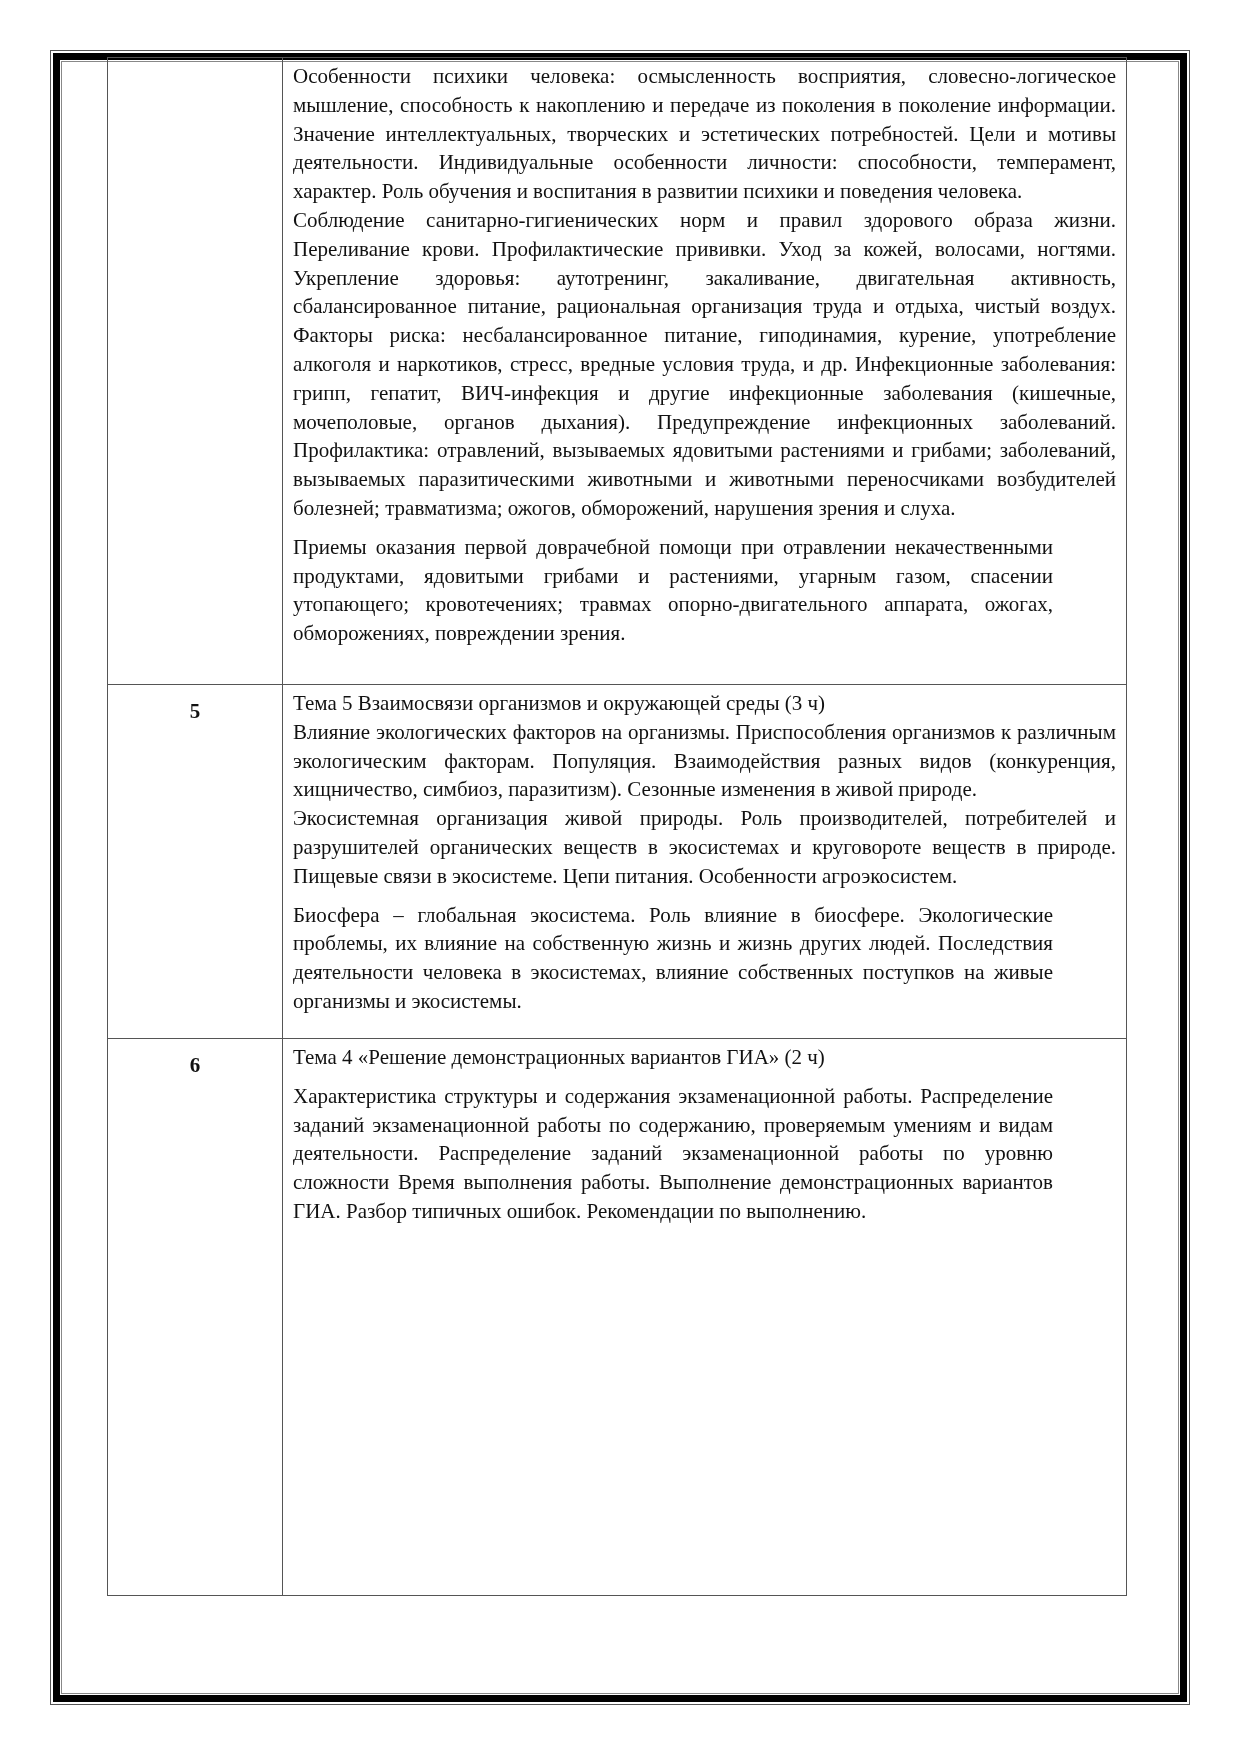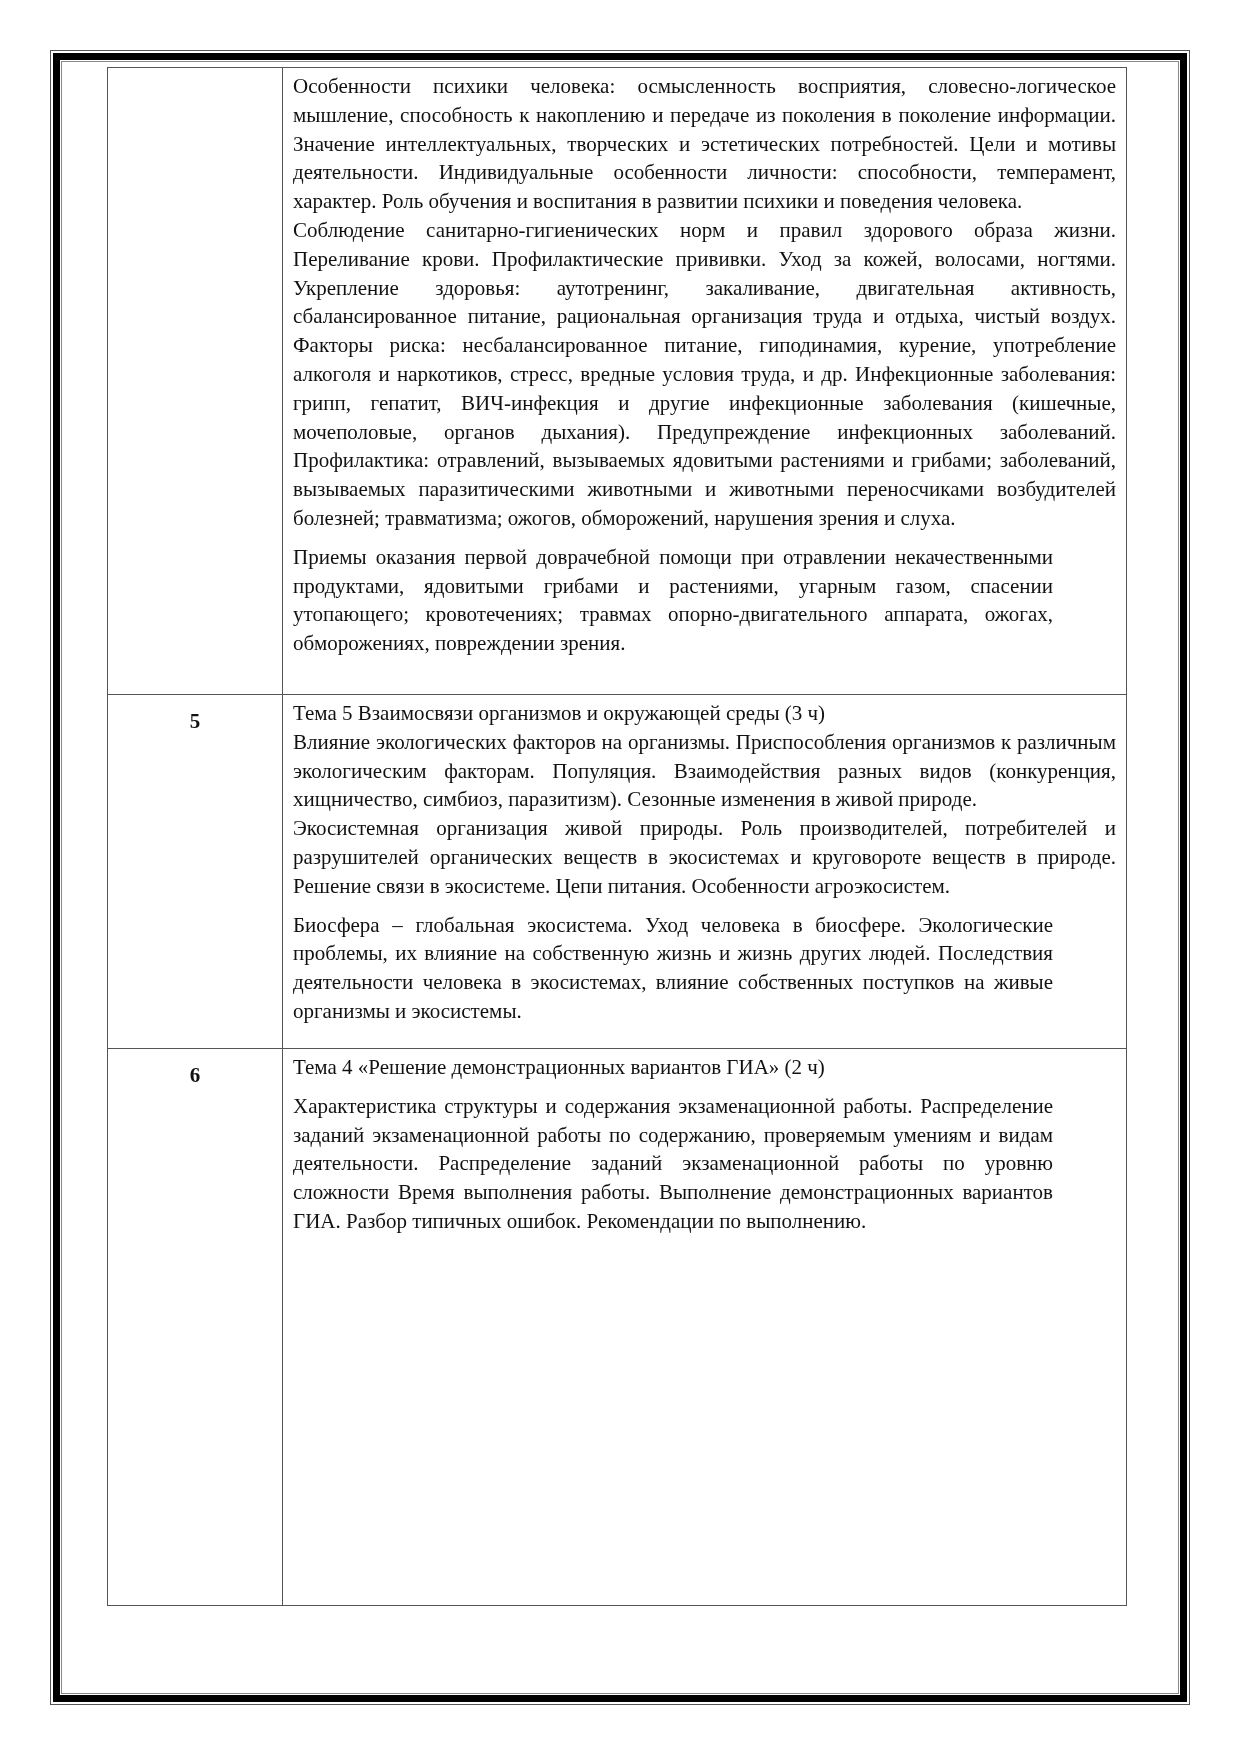"Особенности психики человека:" table.plan { top: 67px -> 57px }
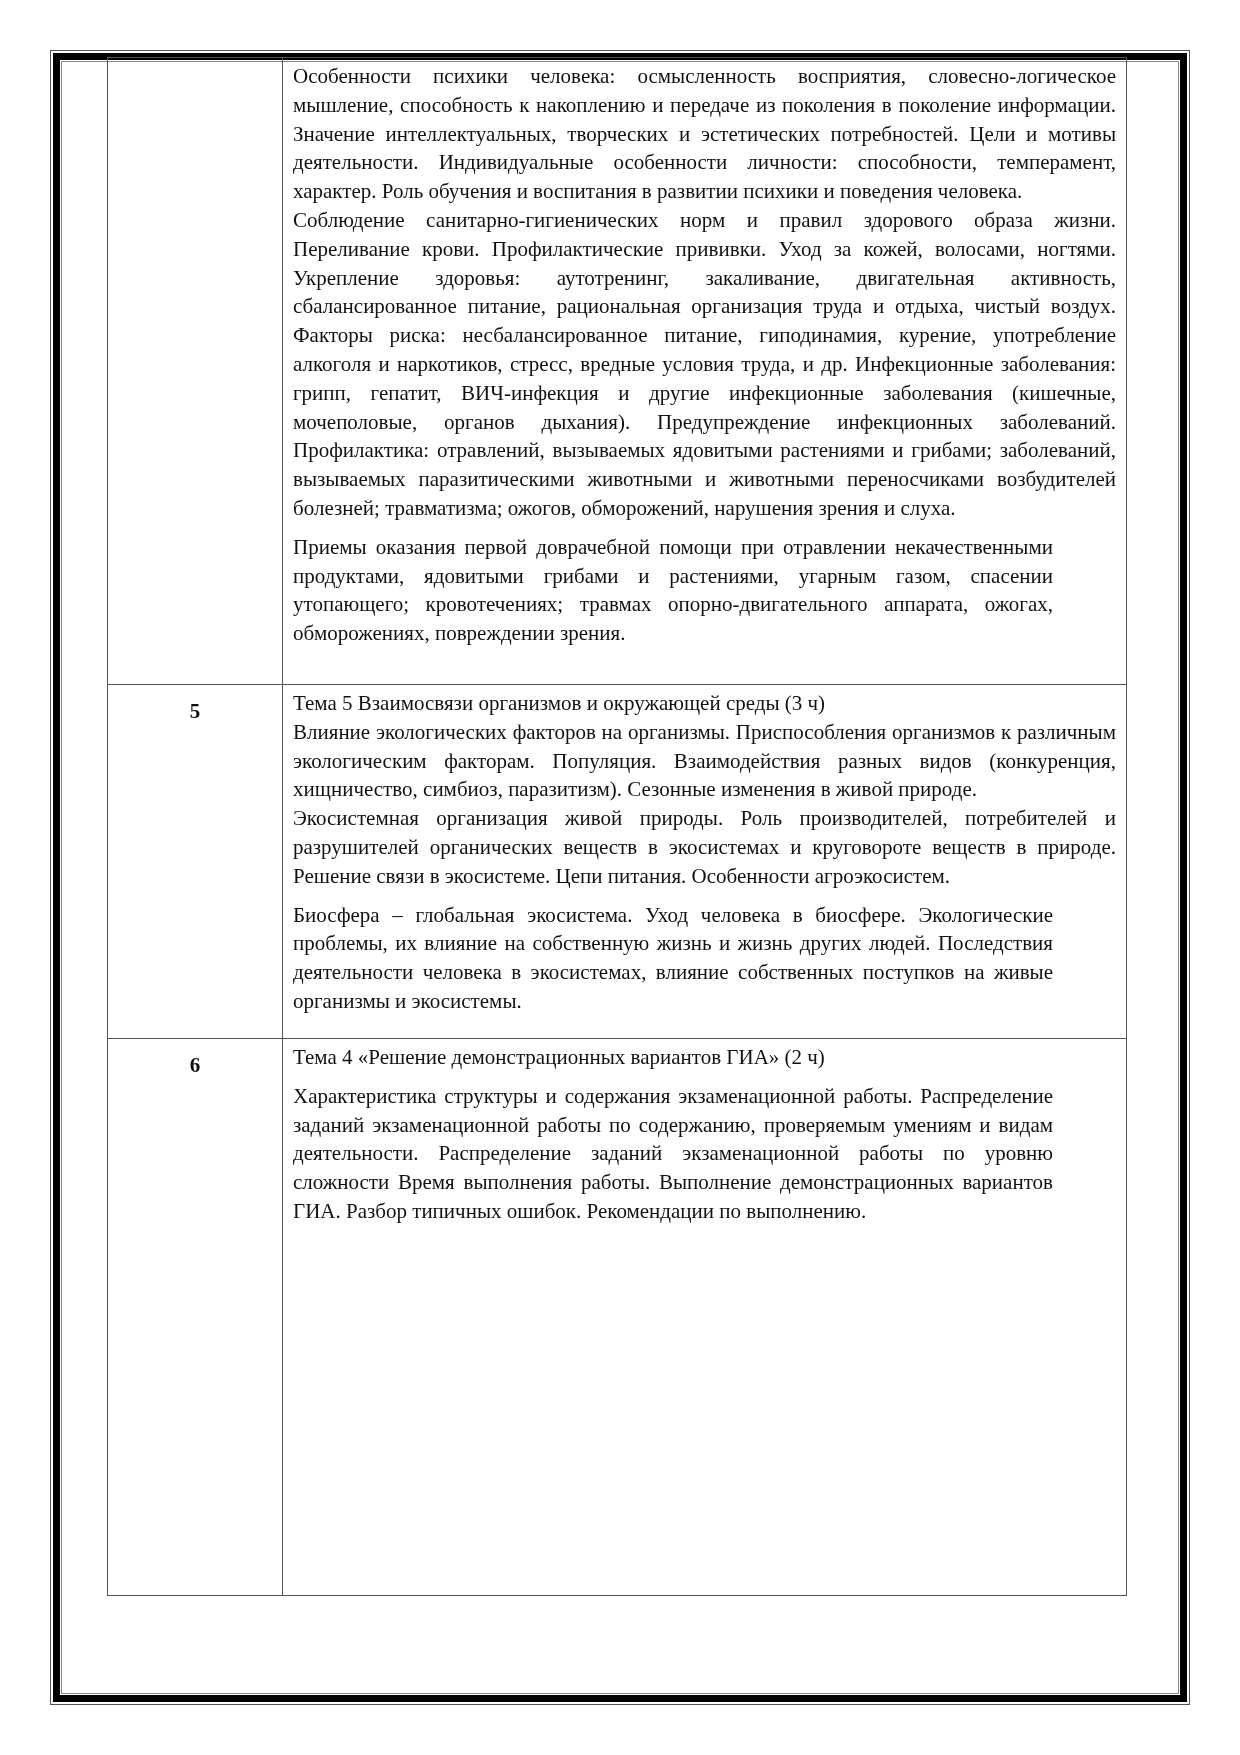"Экосистемная организация живой природы." p.para { text: Решение -> Пищевые }
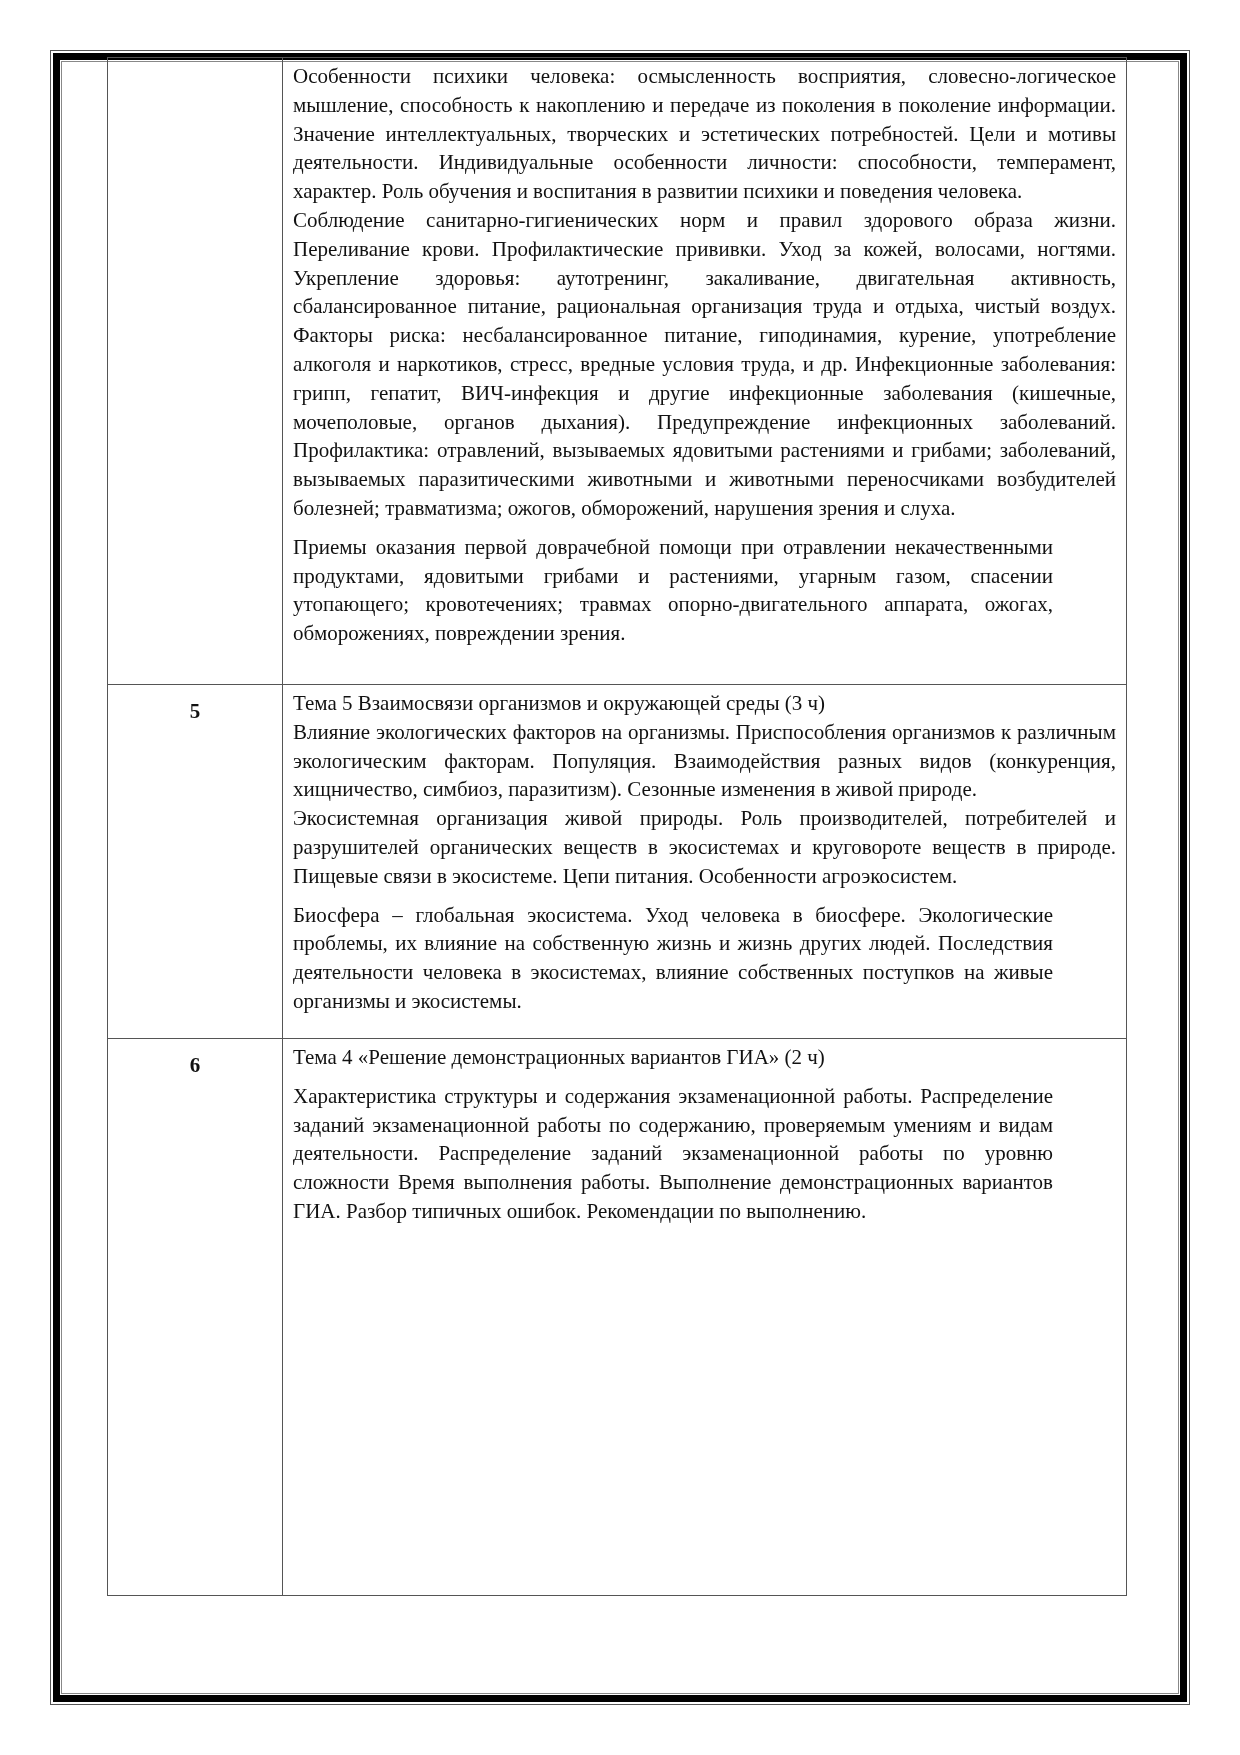"Биосфера – глобальная экосистема. Уход" p.para { text: Уход человека -> Роль влияние }
